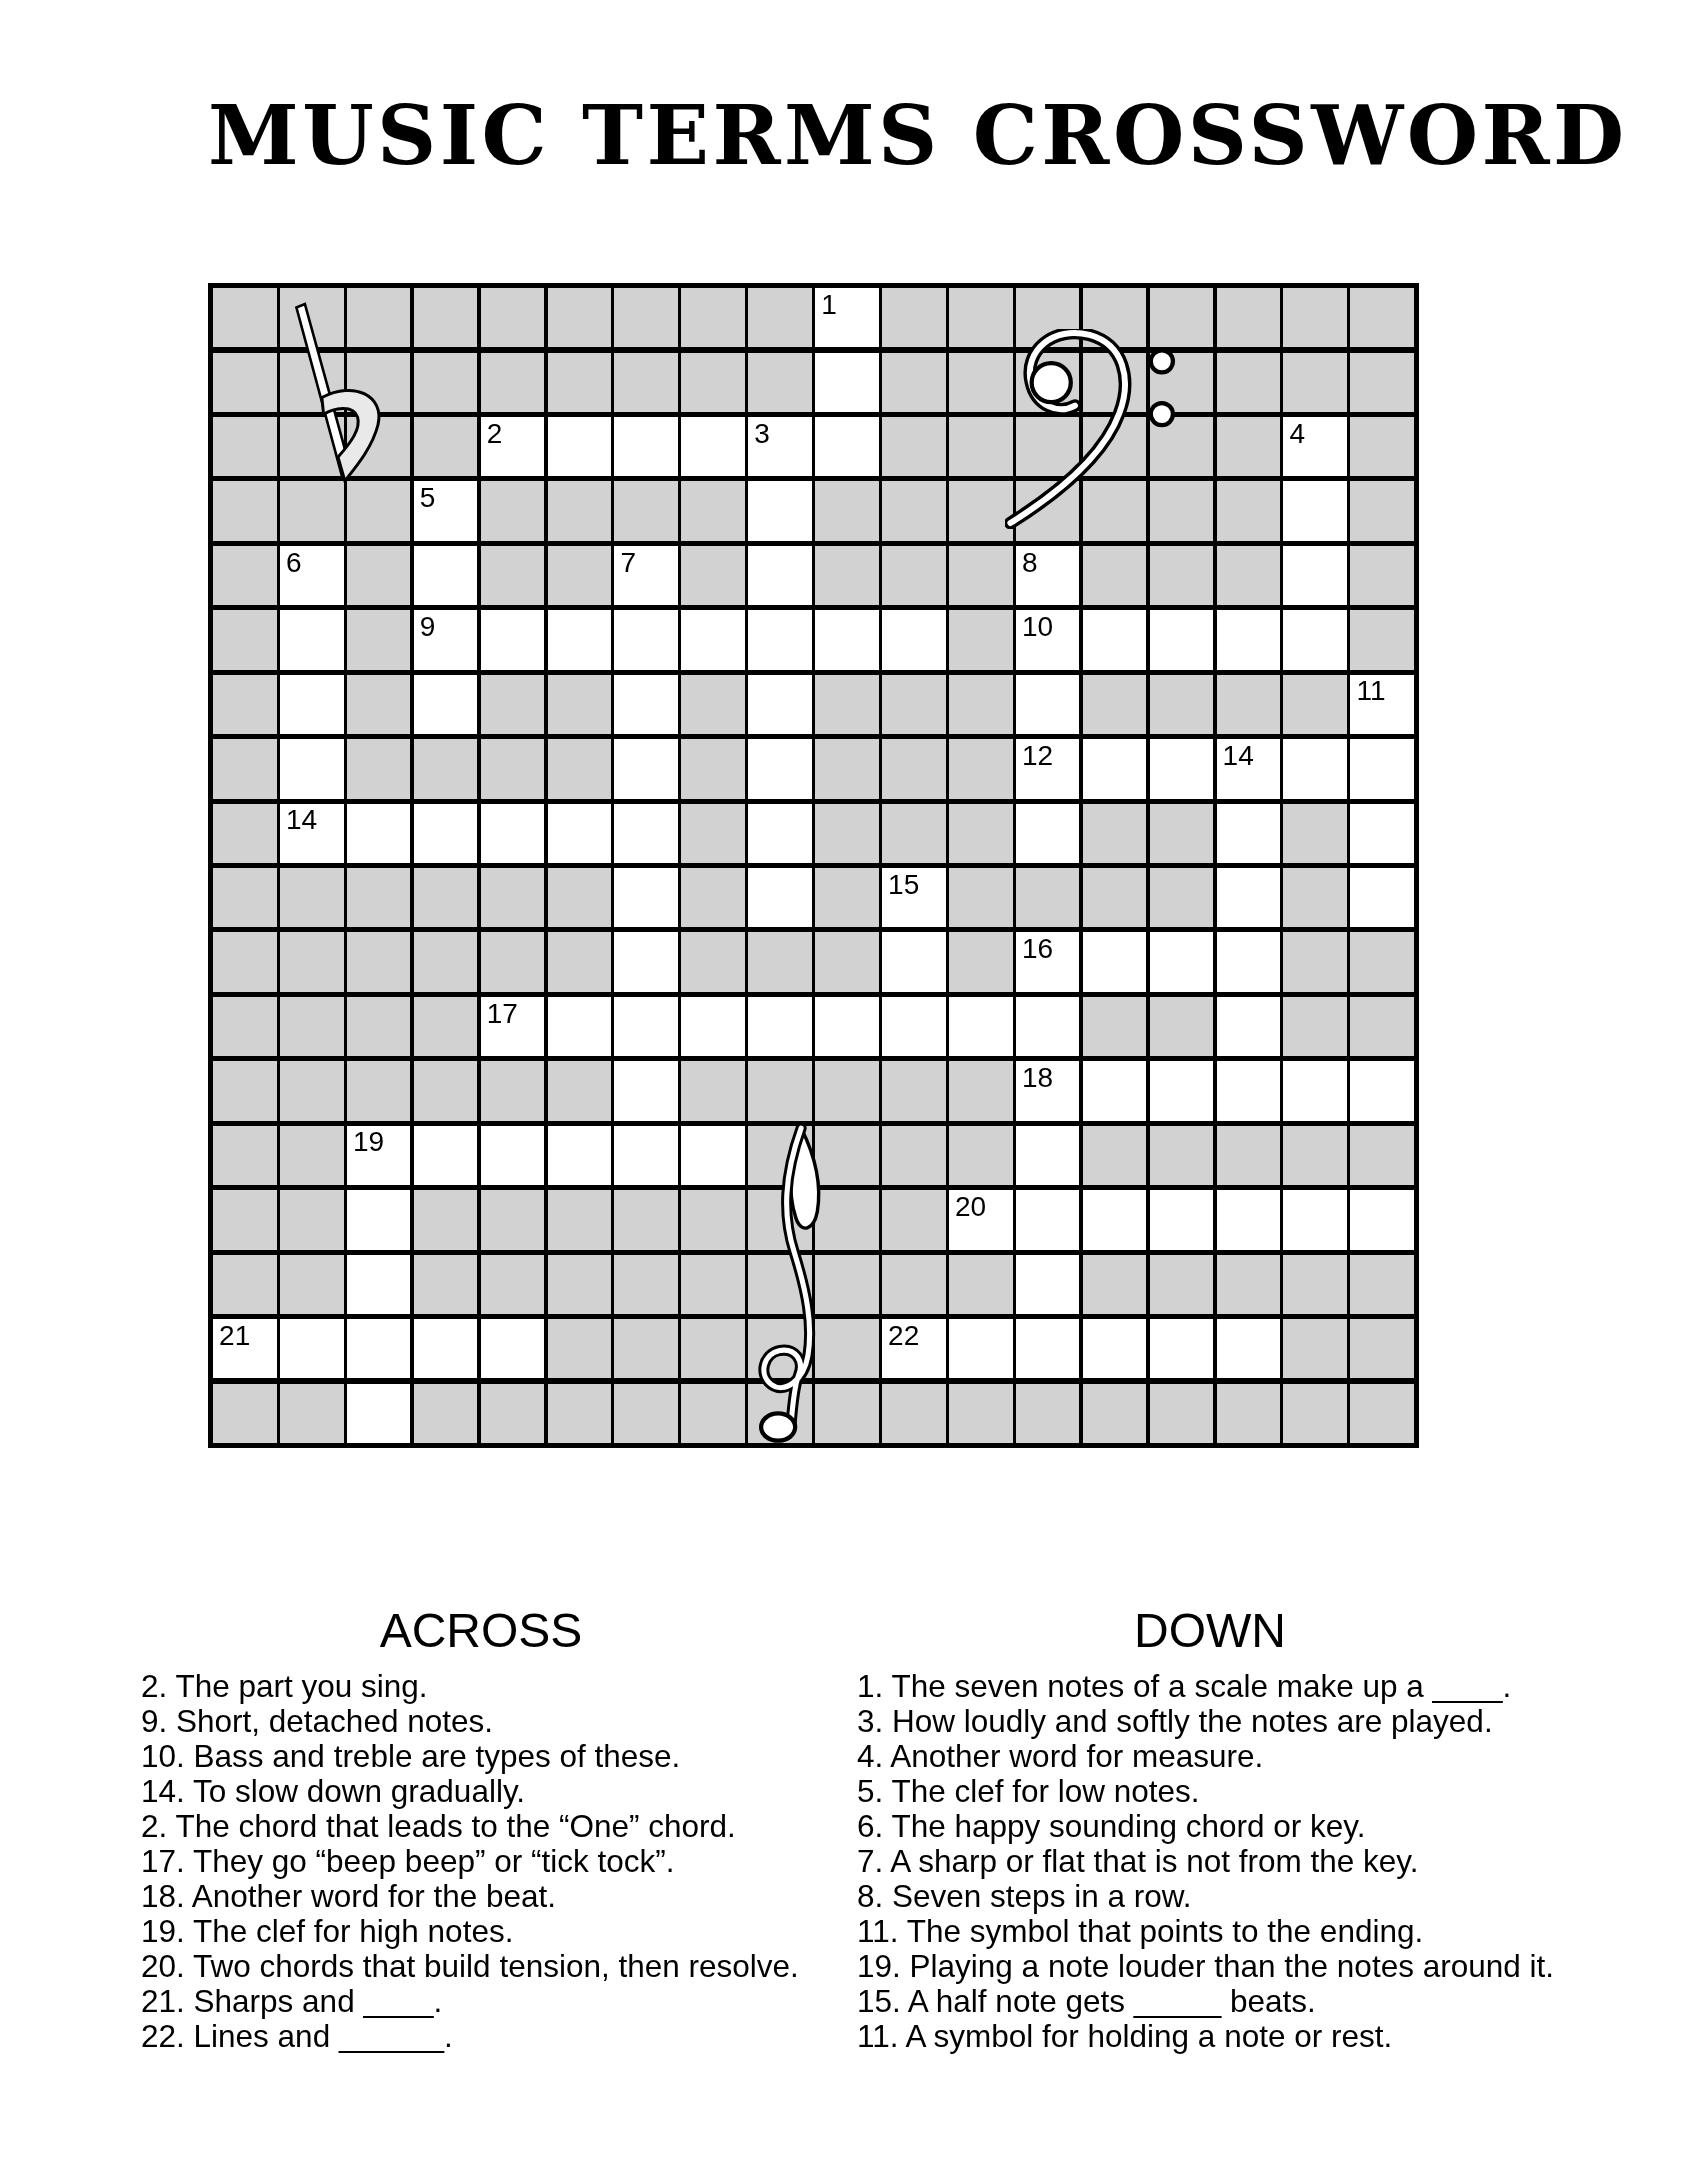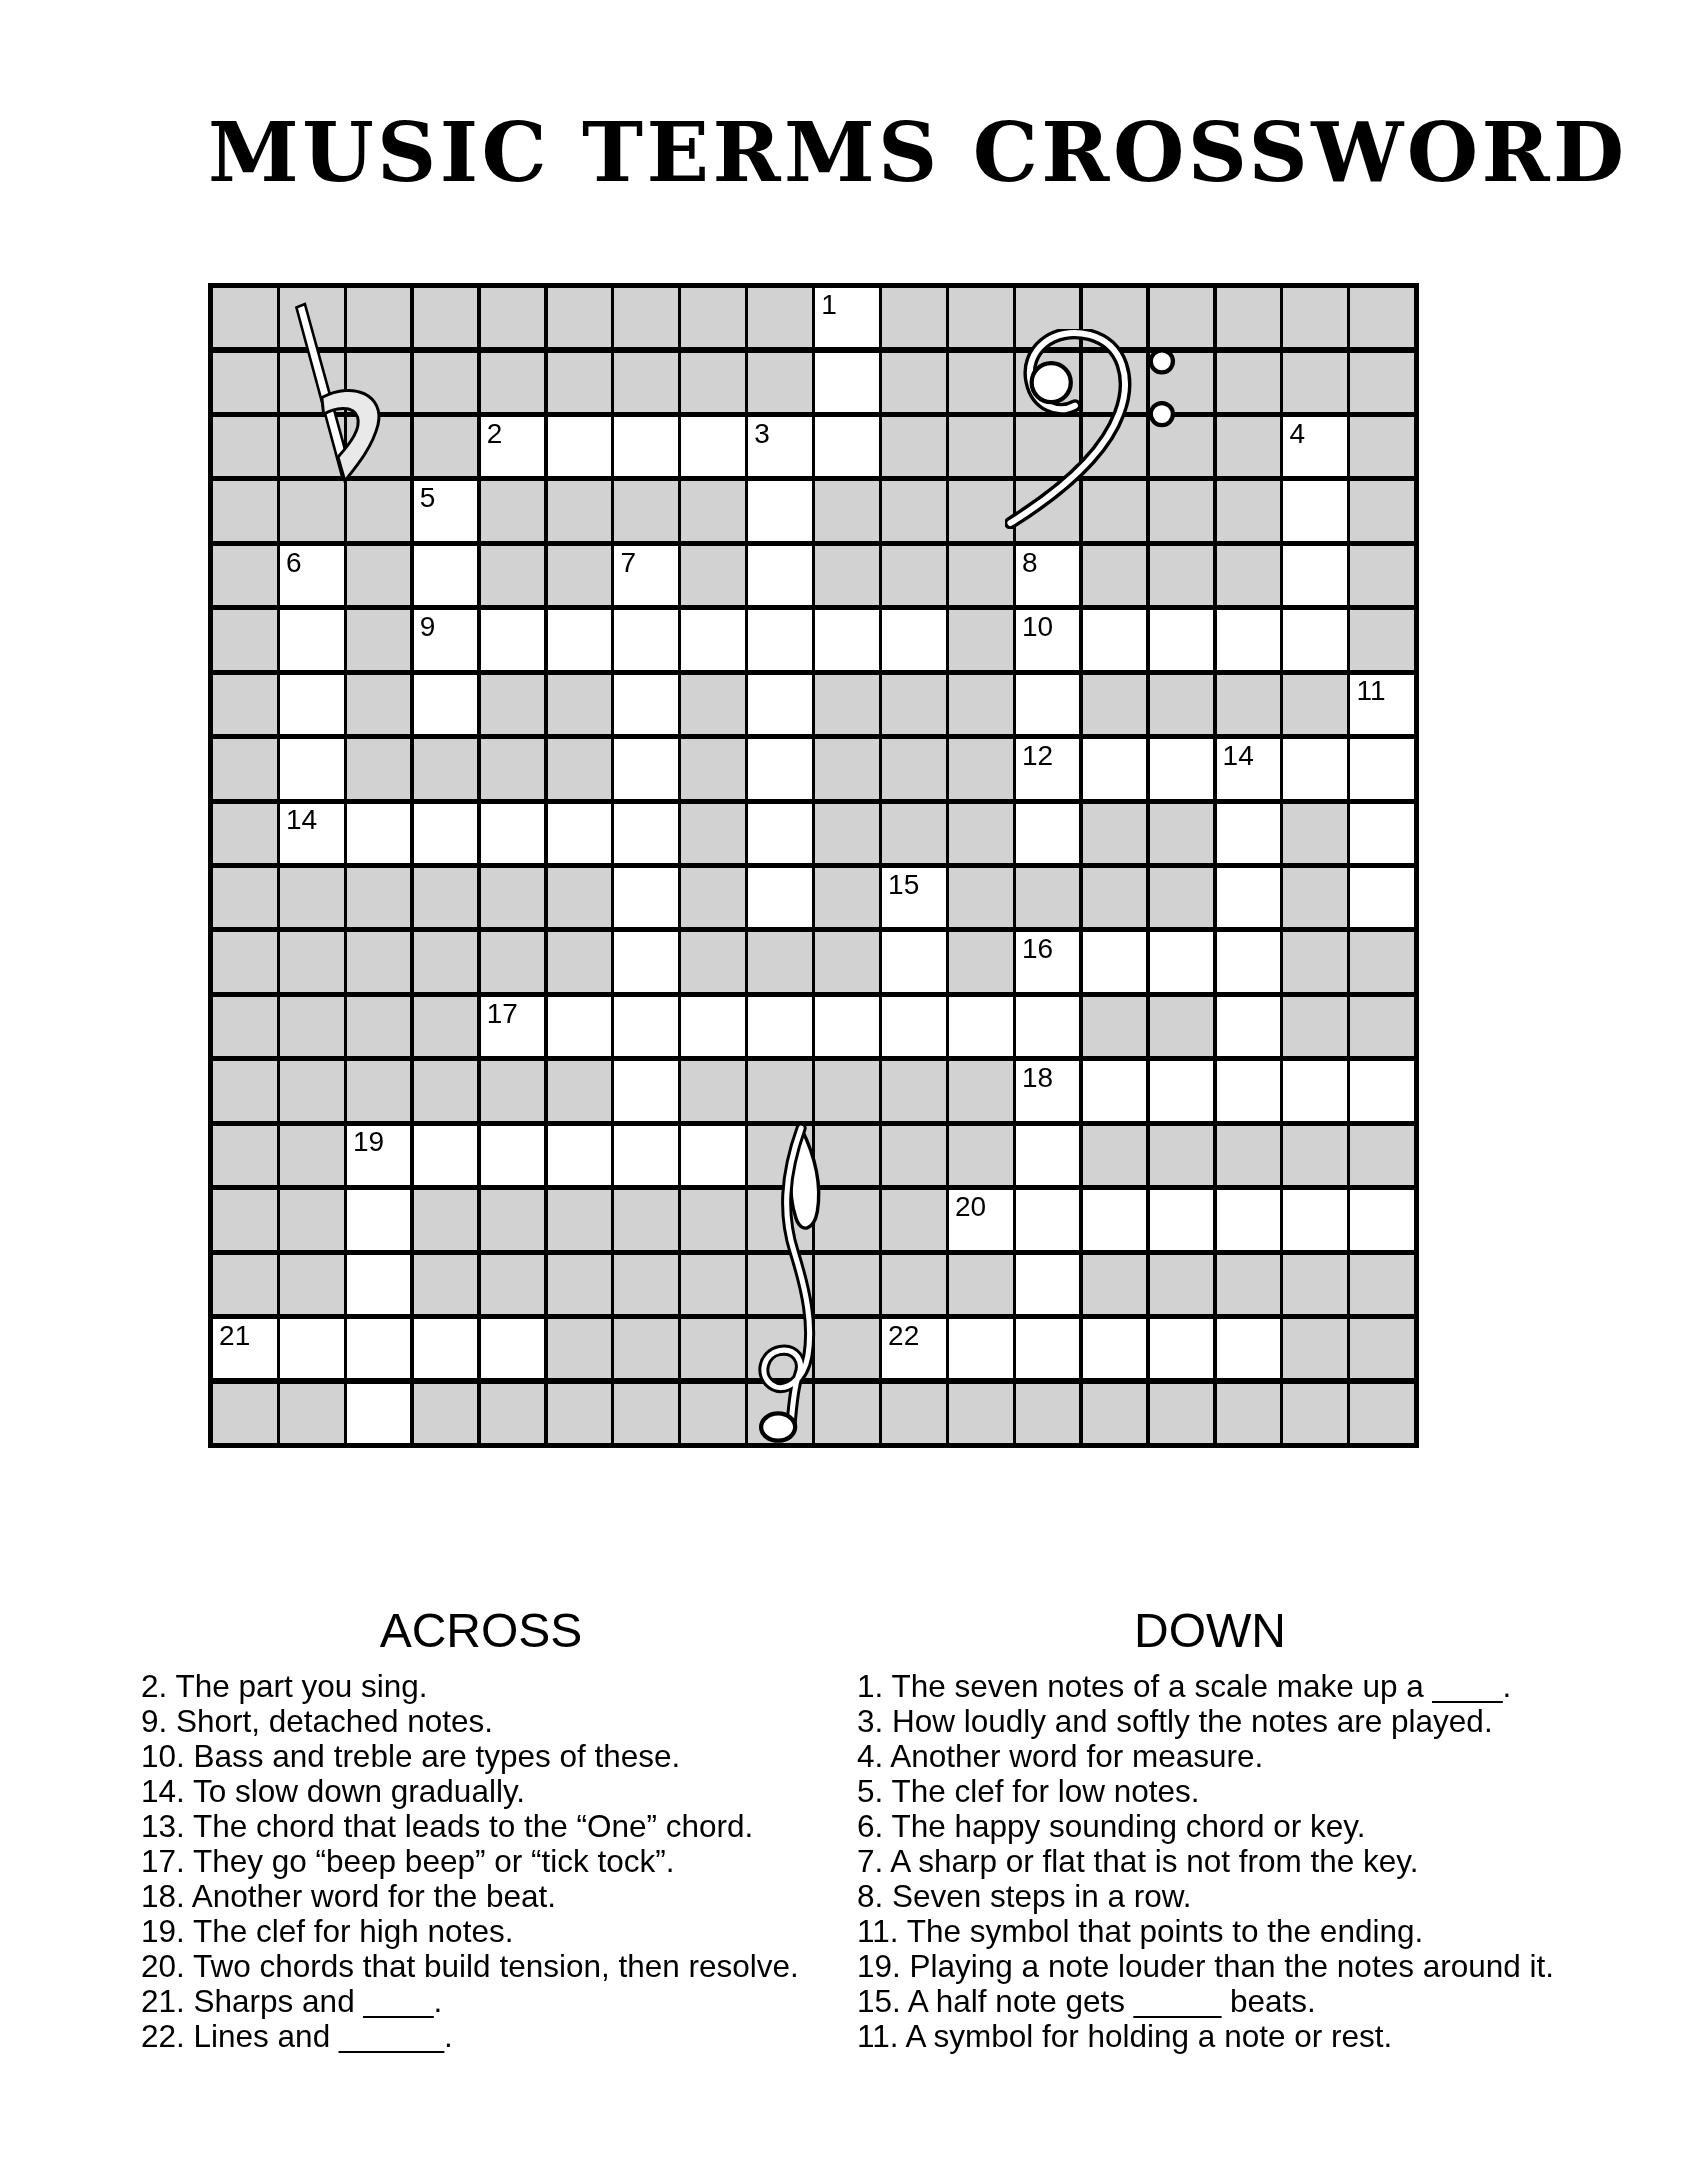"MUSIC TERMS CROSSWORD" .title { top: 109px -> 92px }
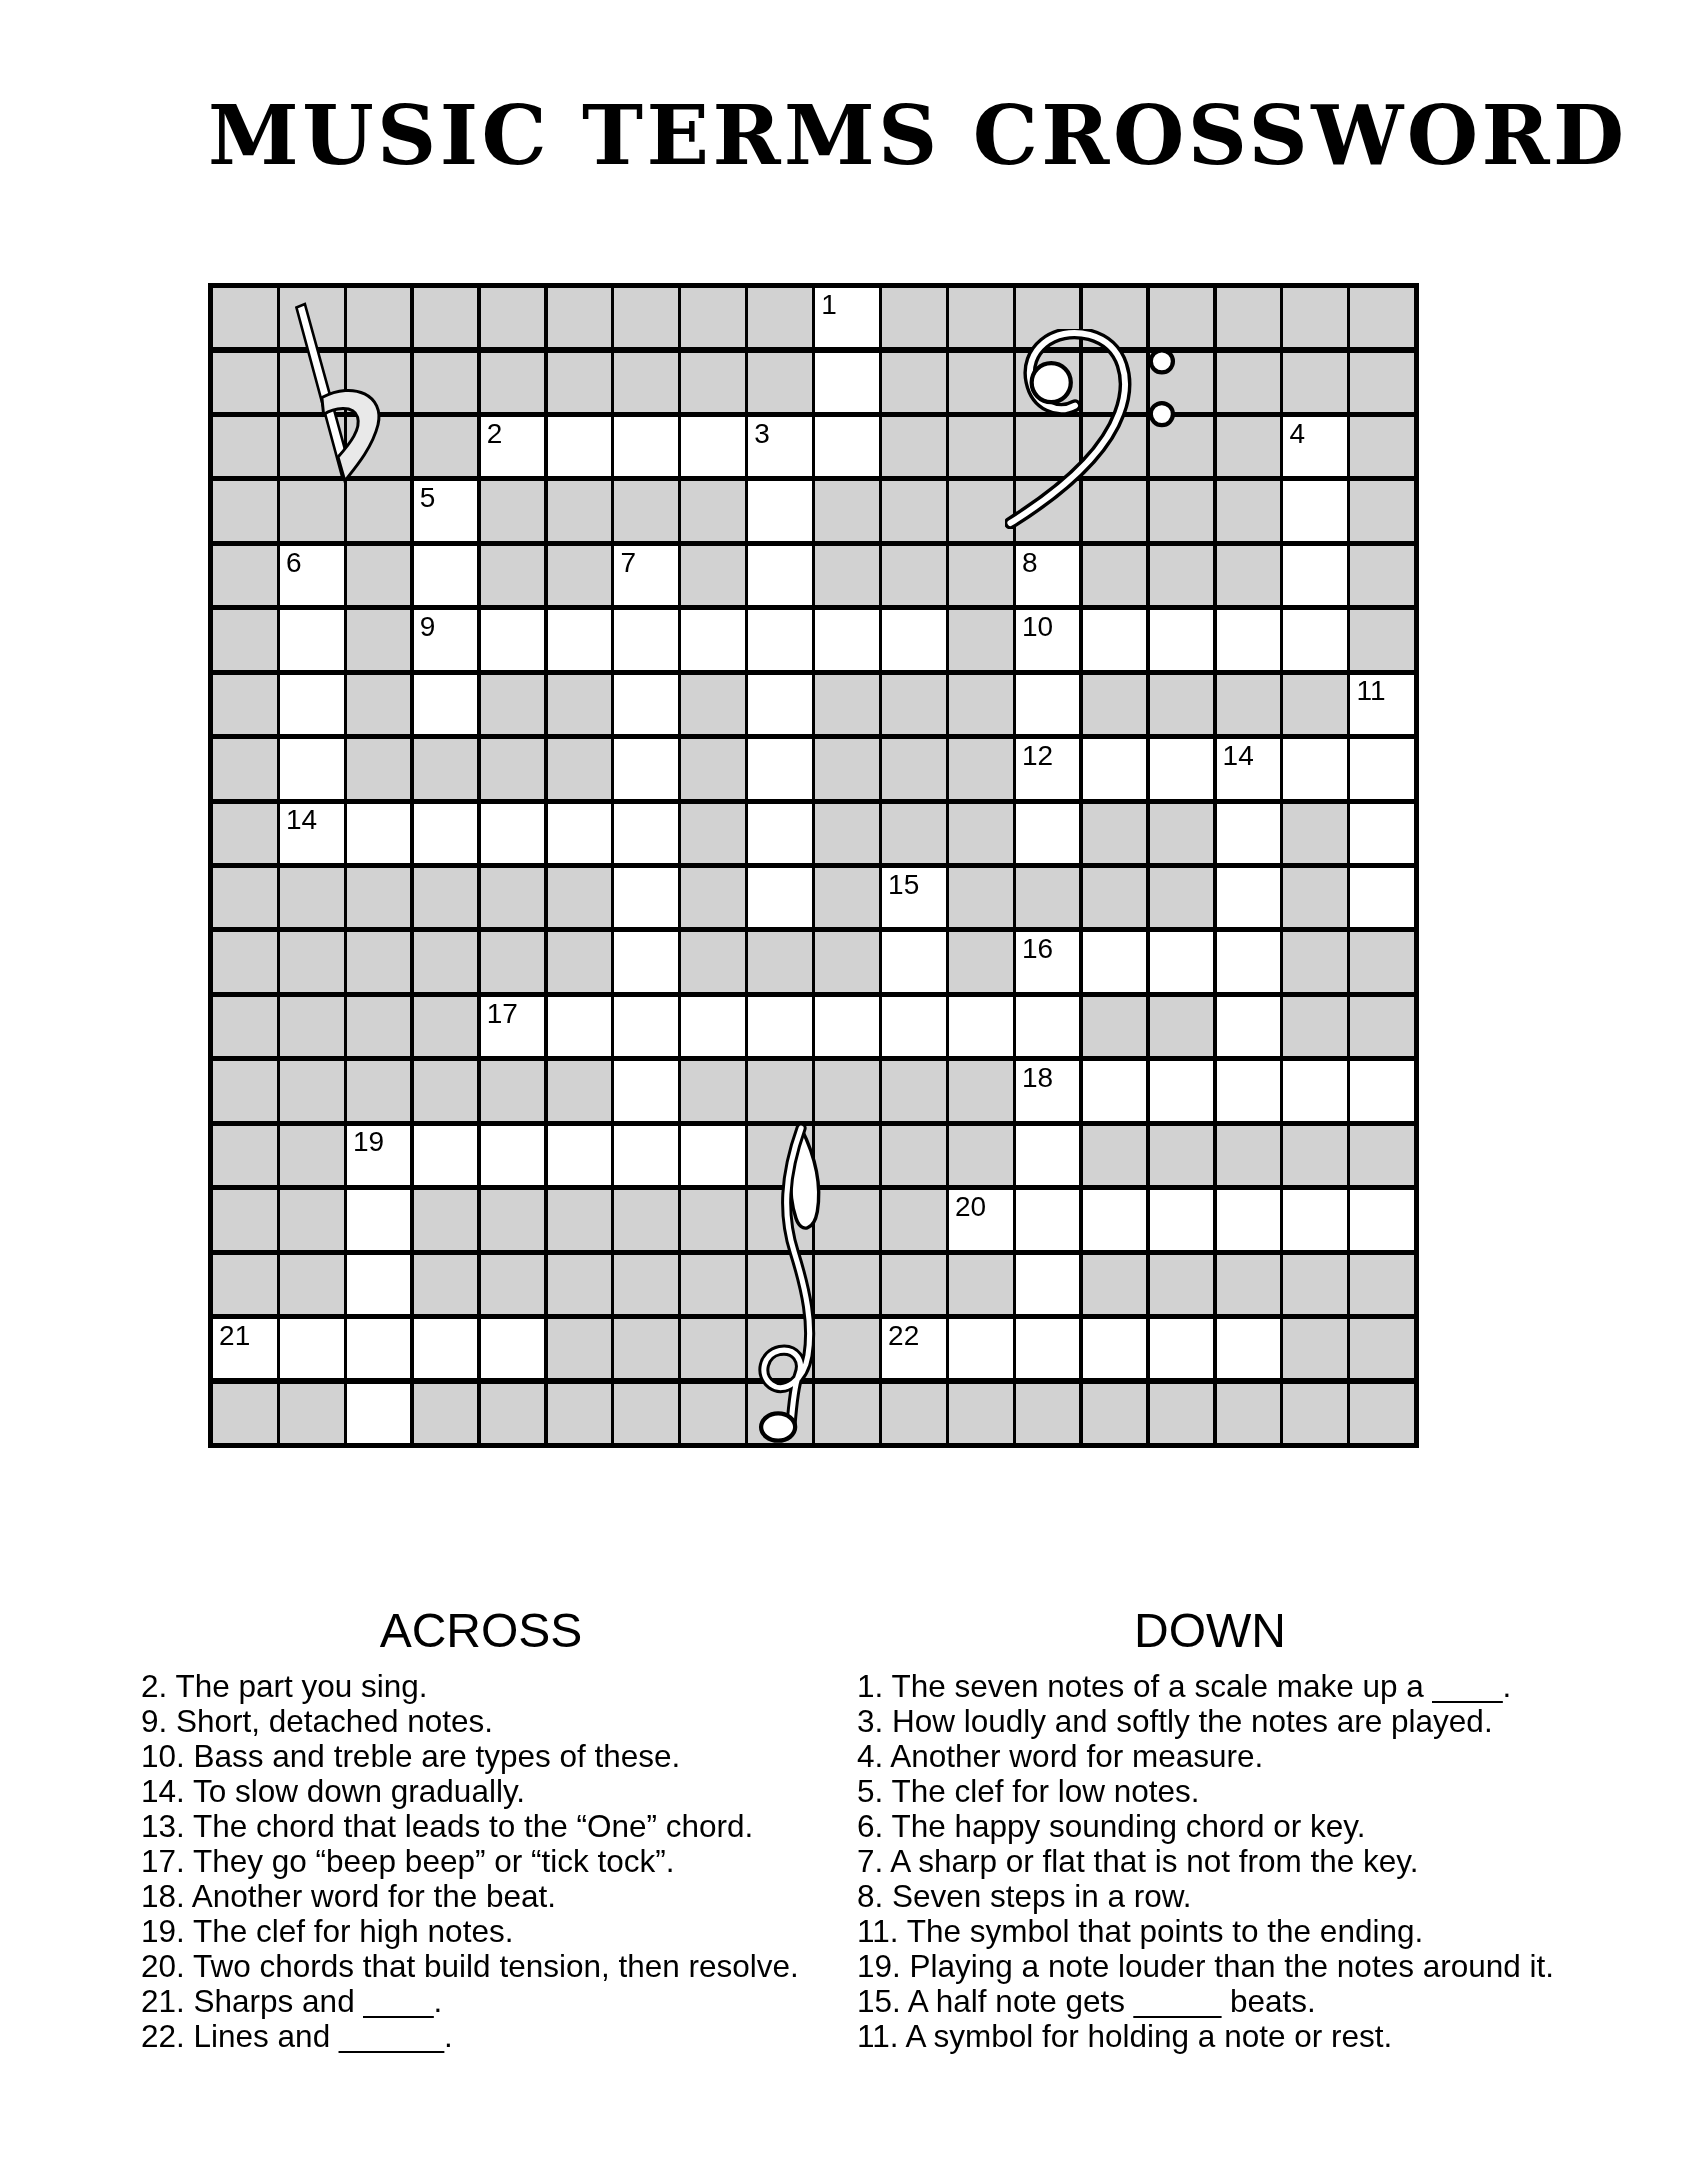"13. The chord that leads" li { text: 13 -> 2 }
